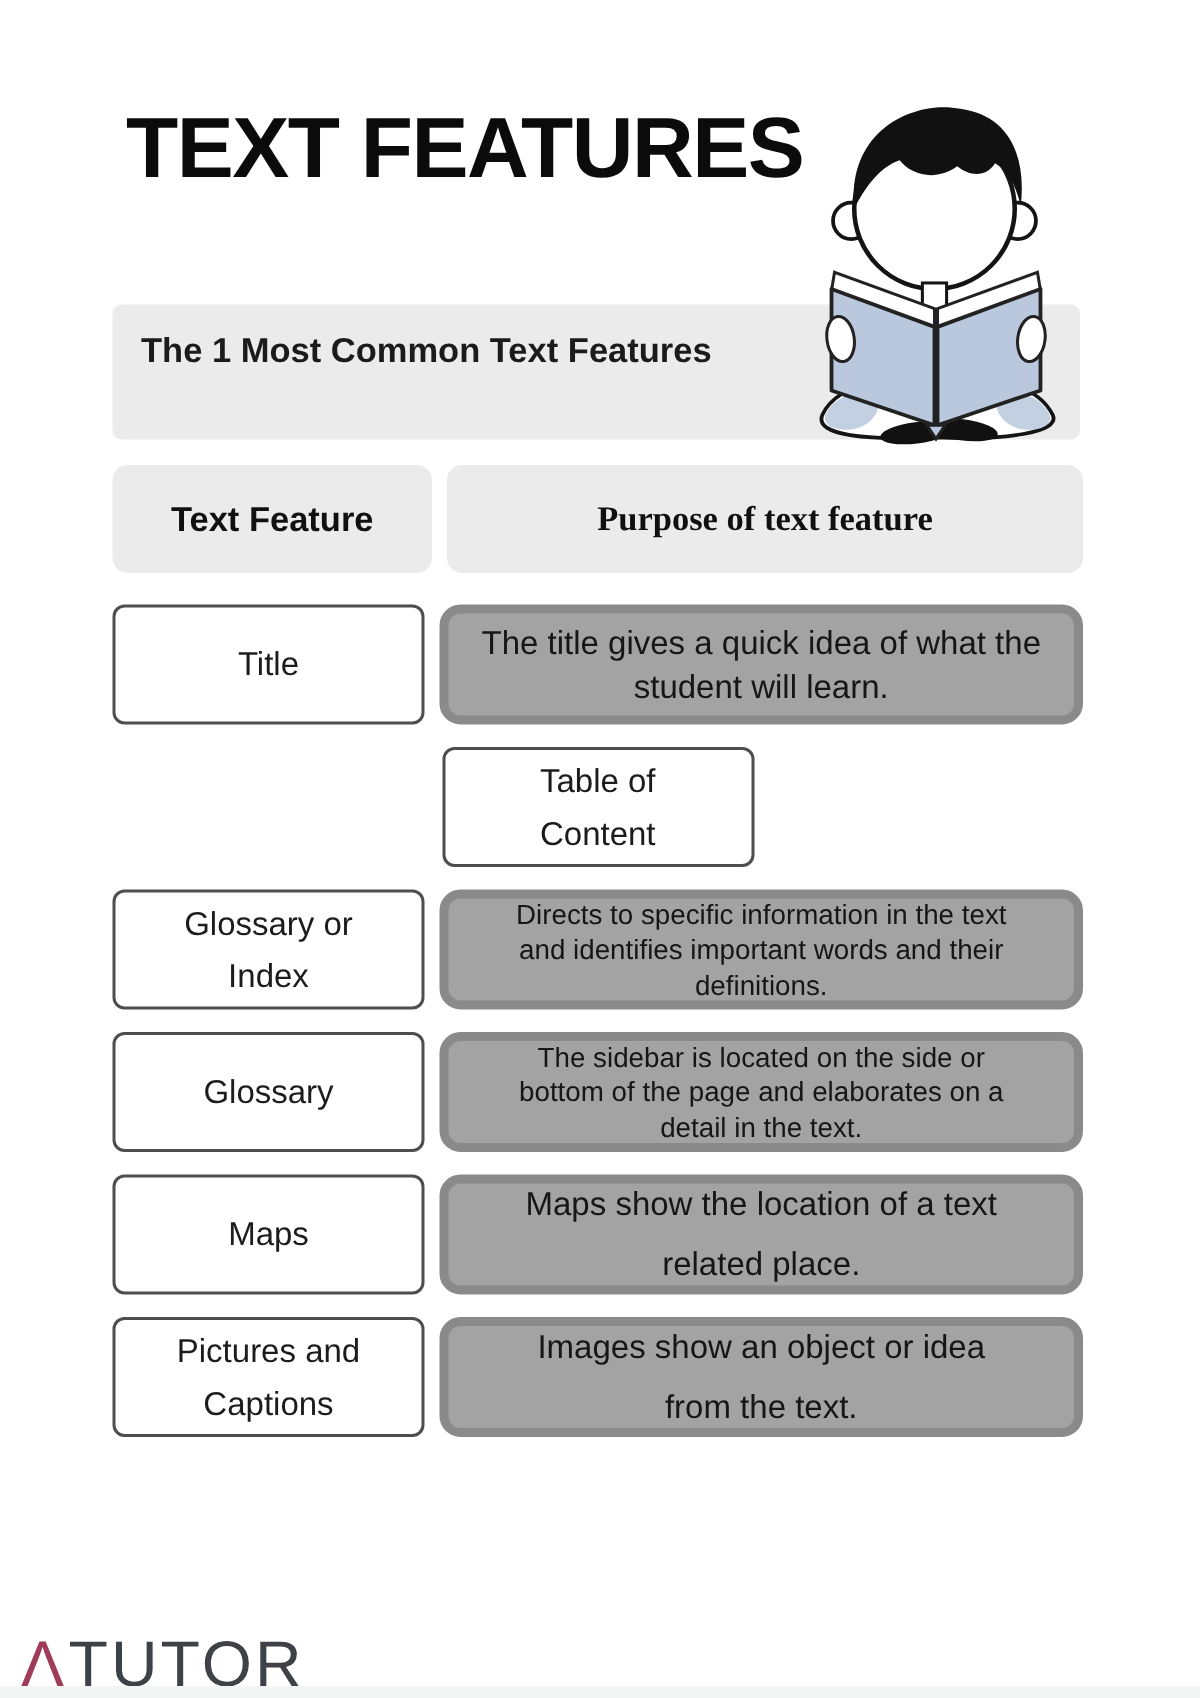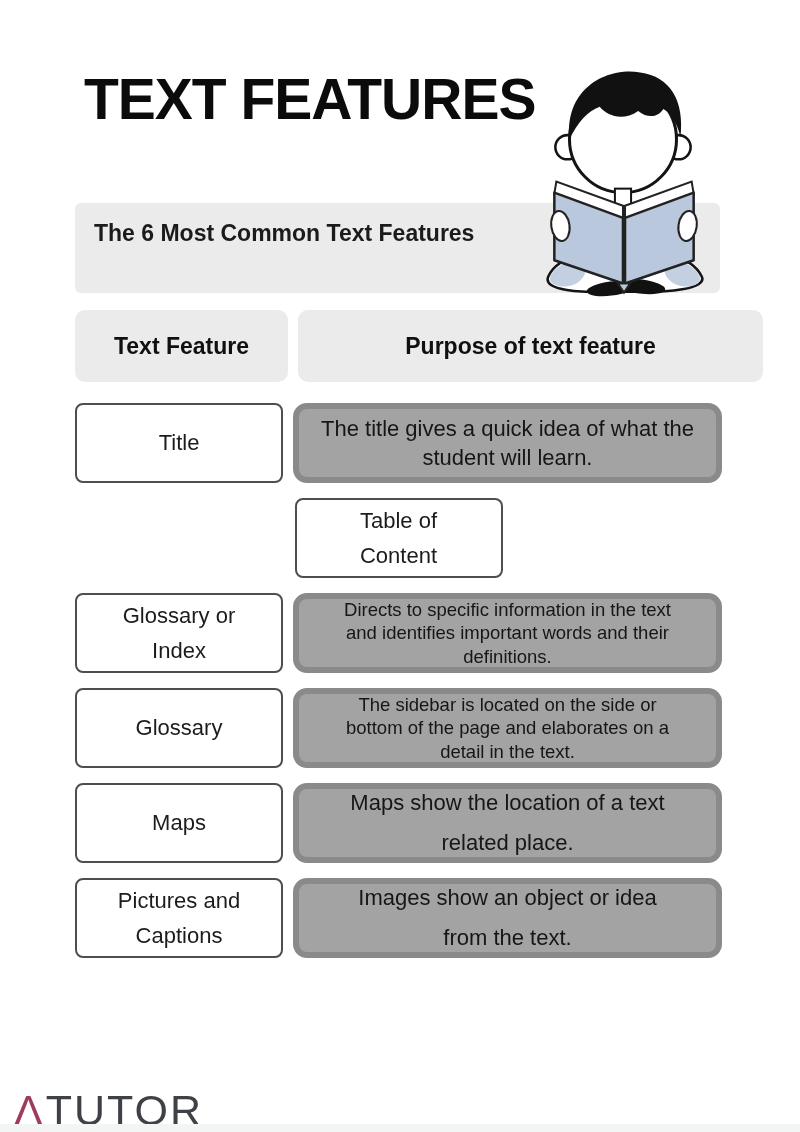"The 6 Most Common Text" div.banner-text { text: 6 -> 1 }
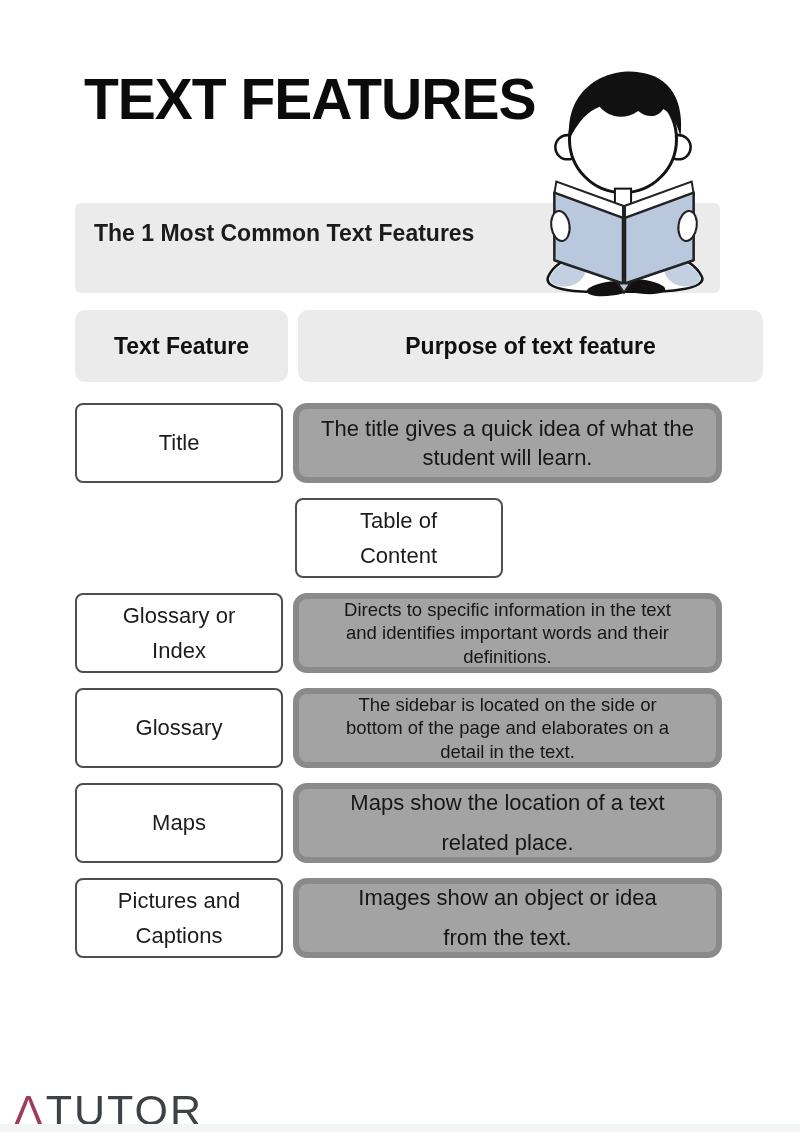"Purpose of text feature" .col-header.purpose { font-family: none -> Liberation Serif, serif; width: 465px -> 424px }
